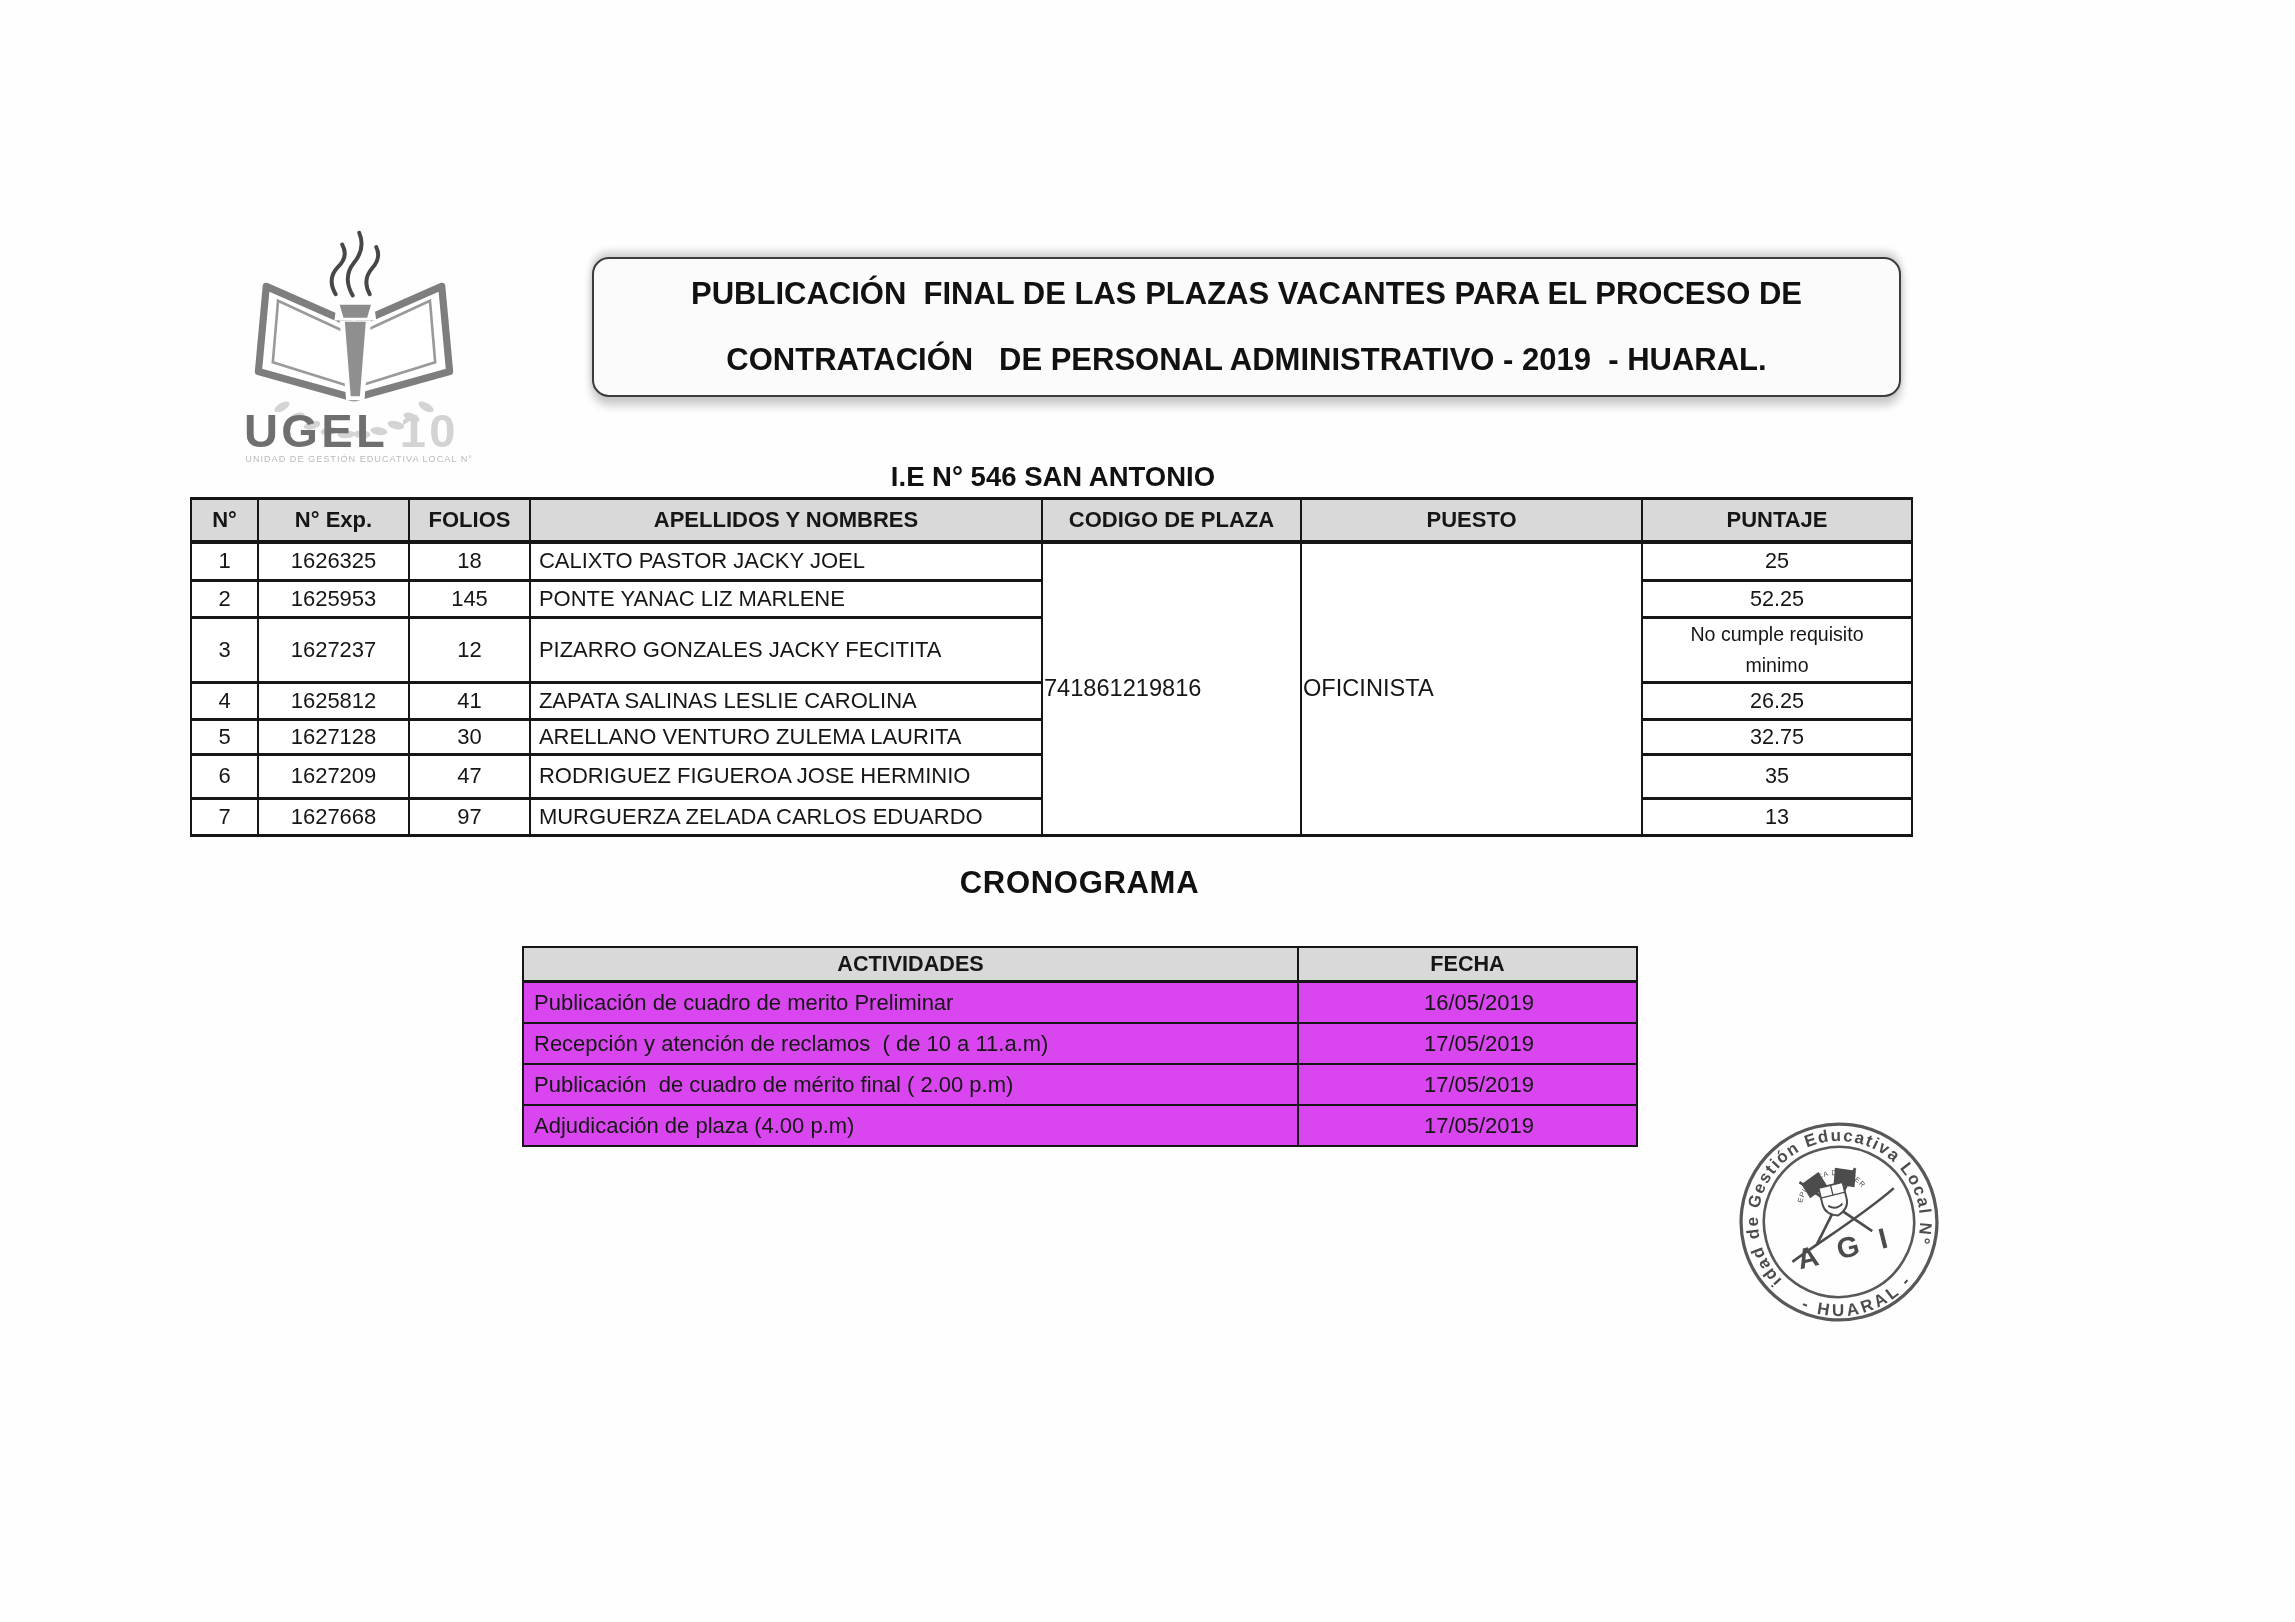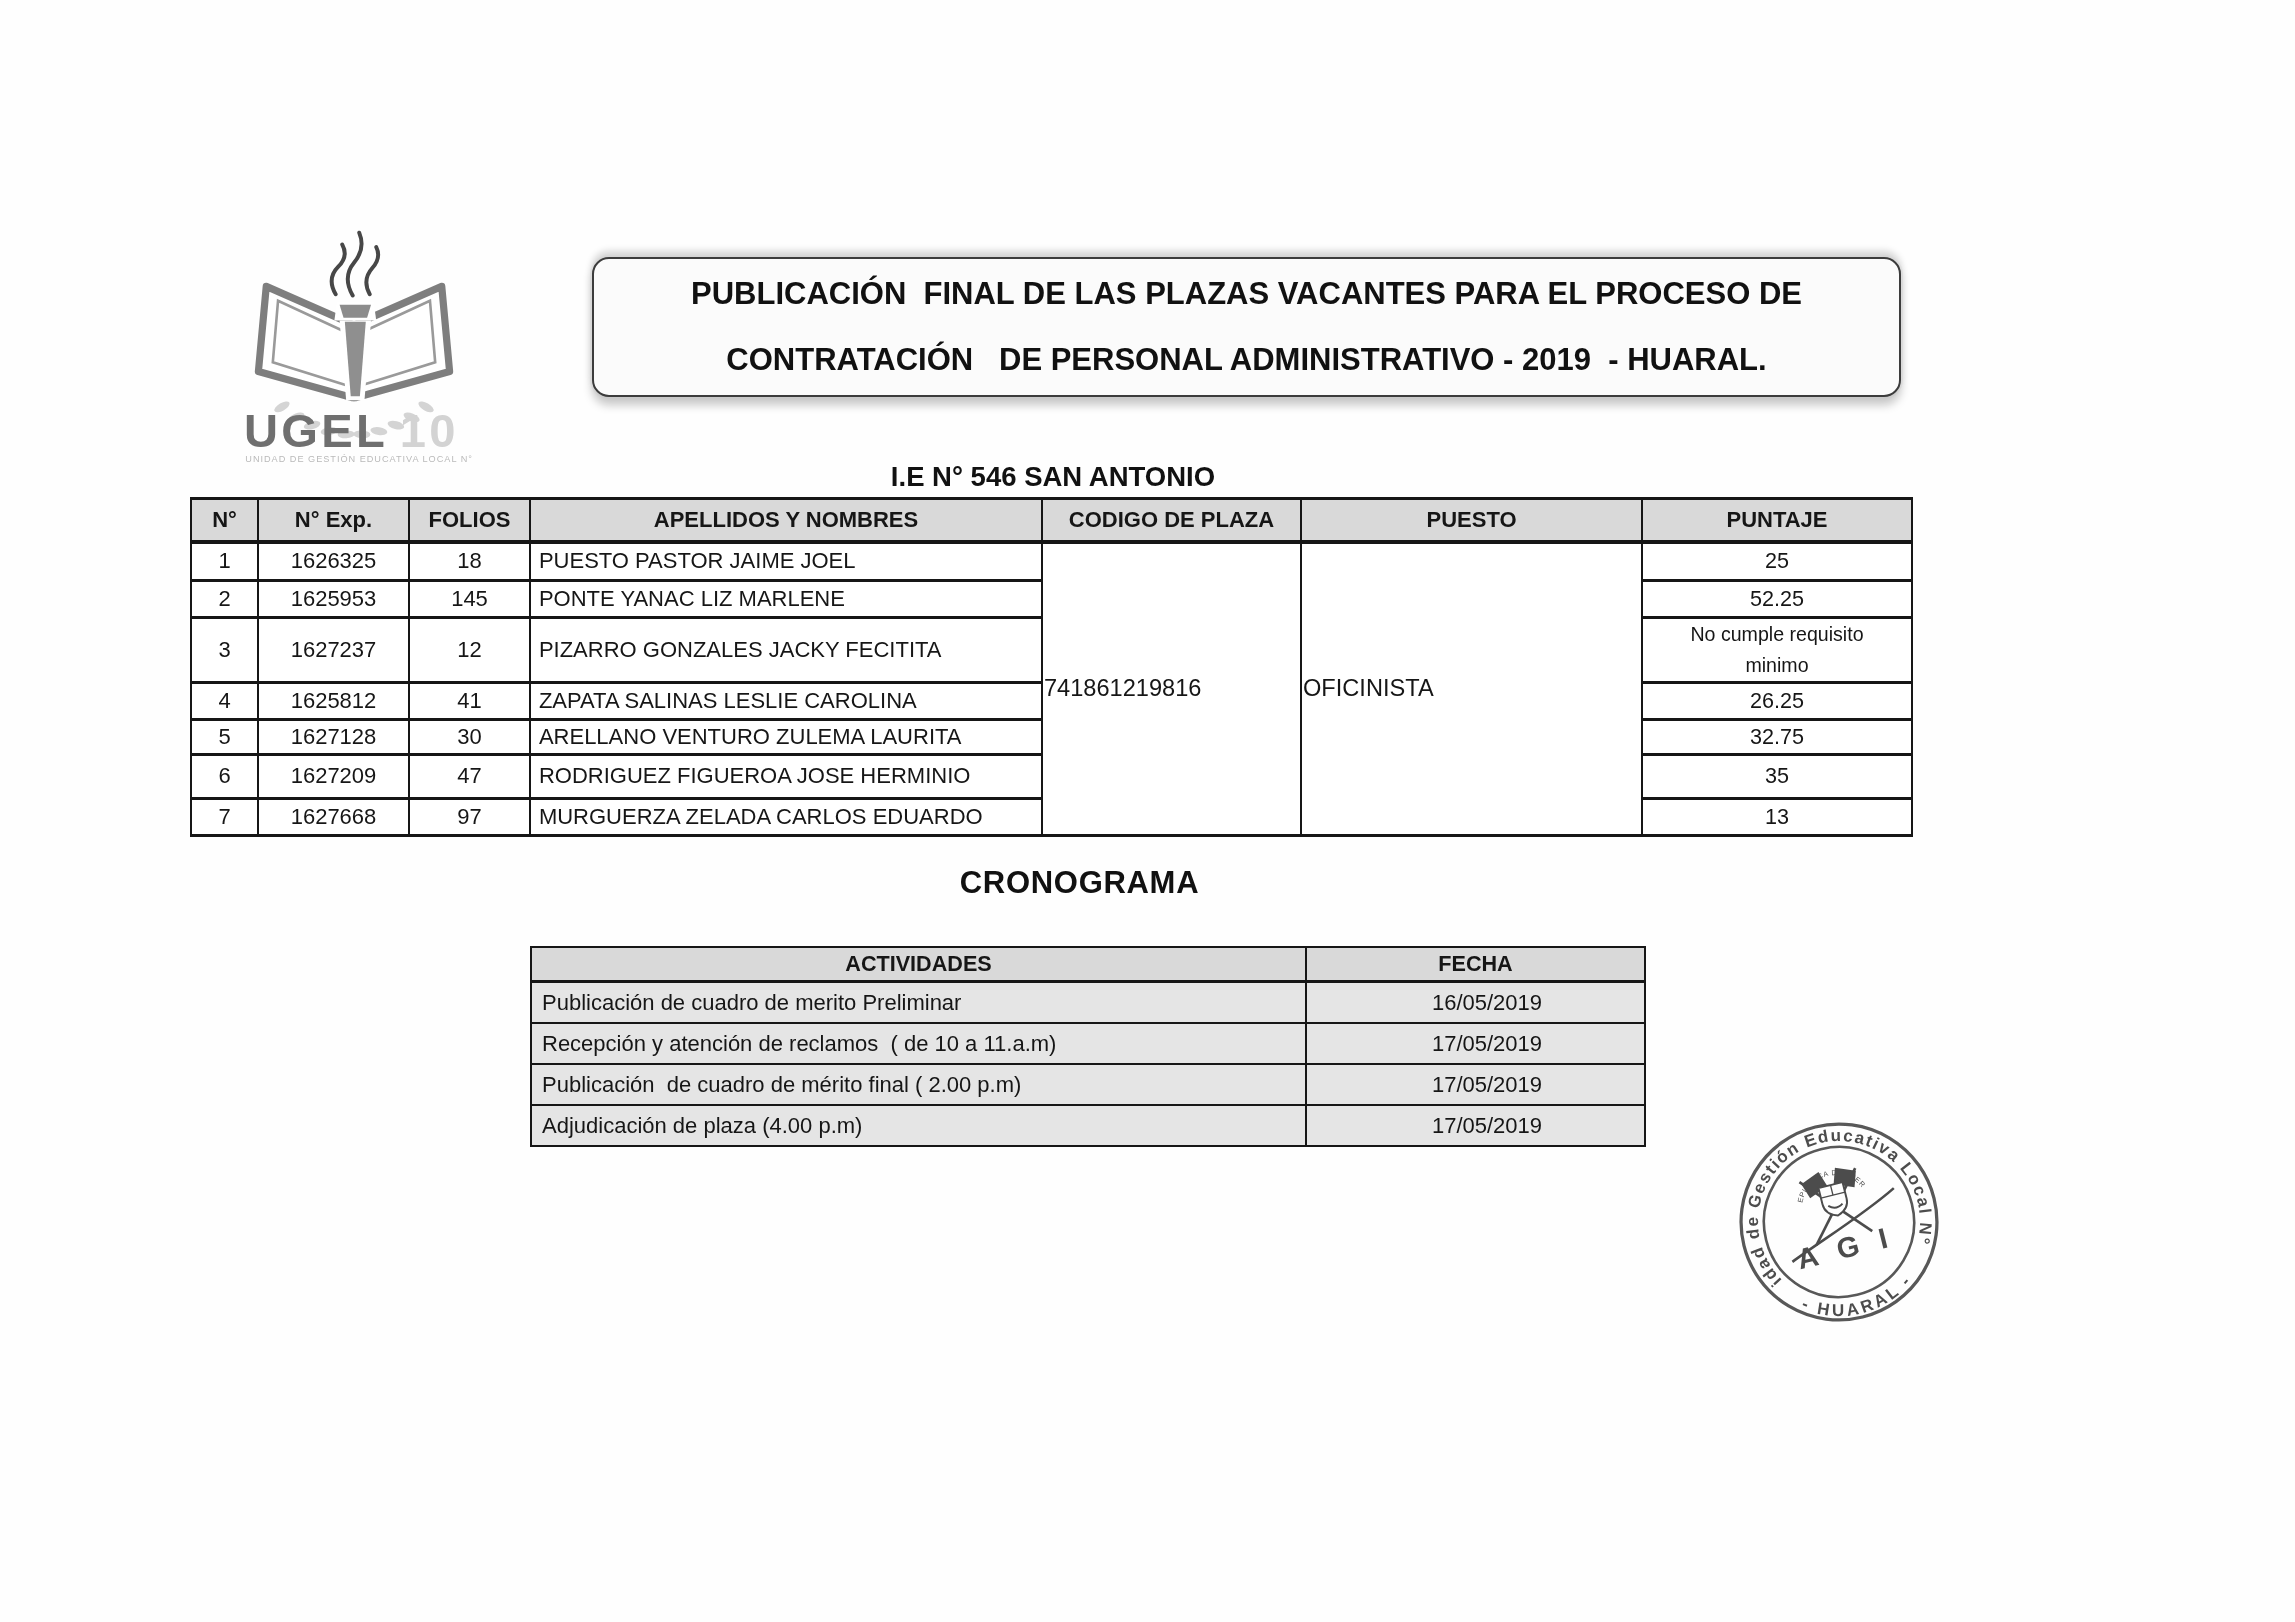"PUESTO PASTOR JAIME JOEL" td.name { text: PUESTO PASTOR JAIME -> CALIXTO PASTOR JACKY }
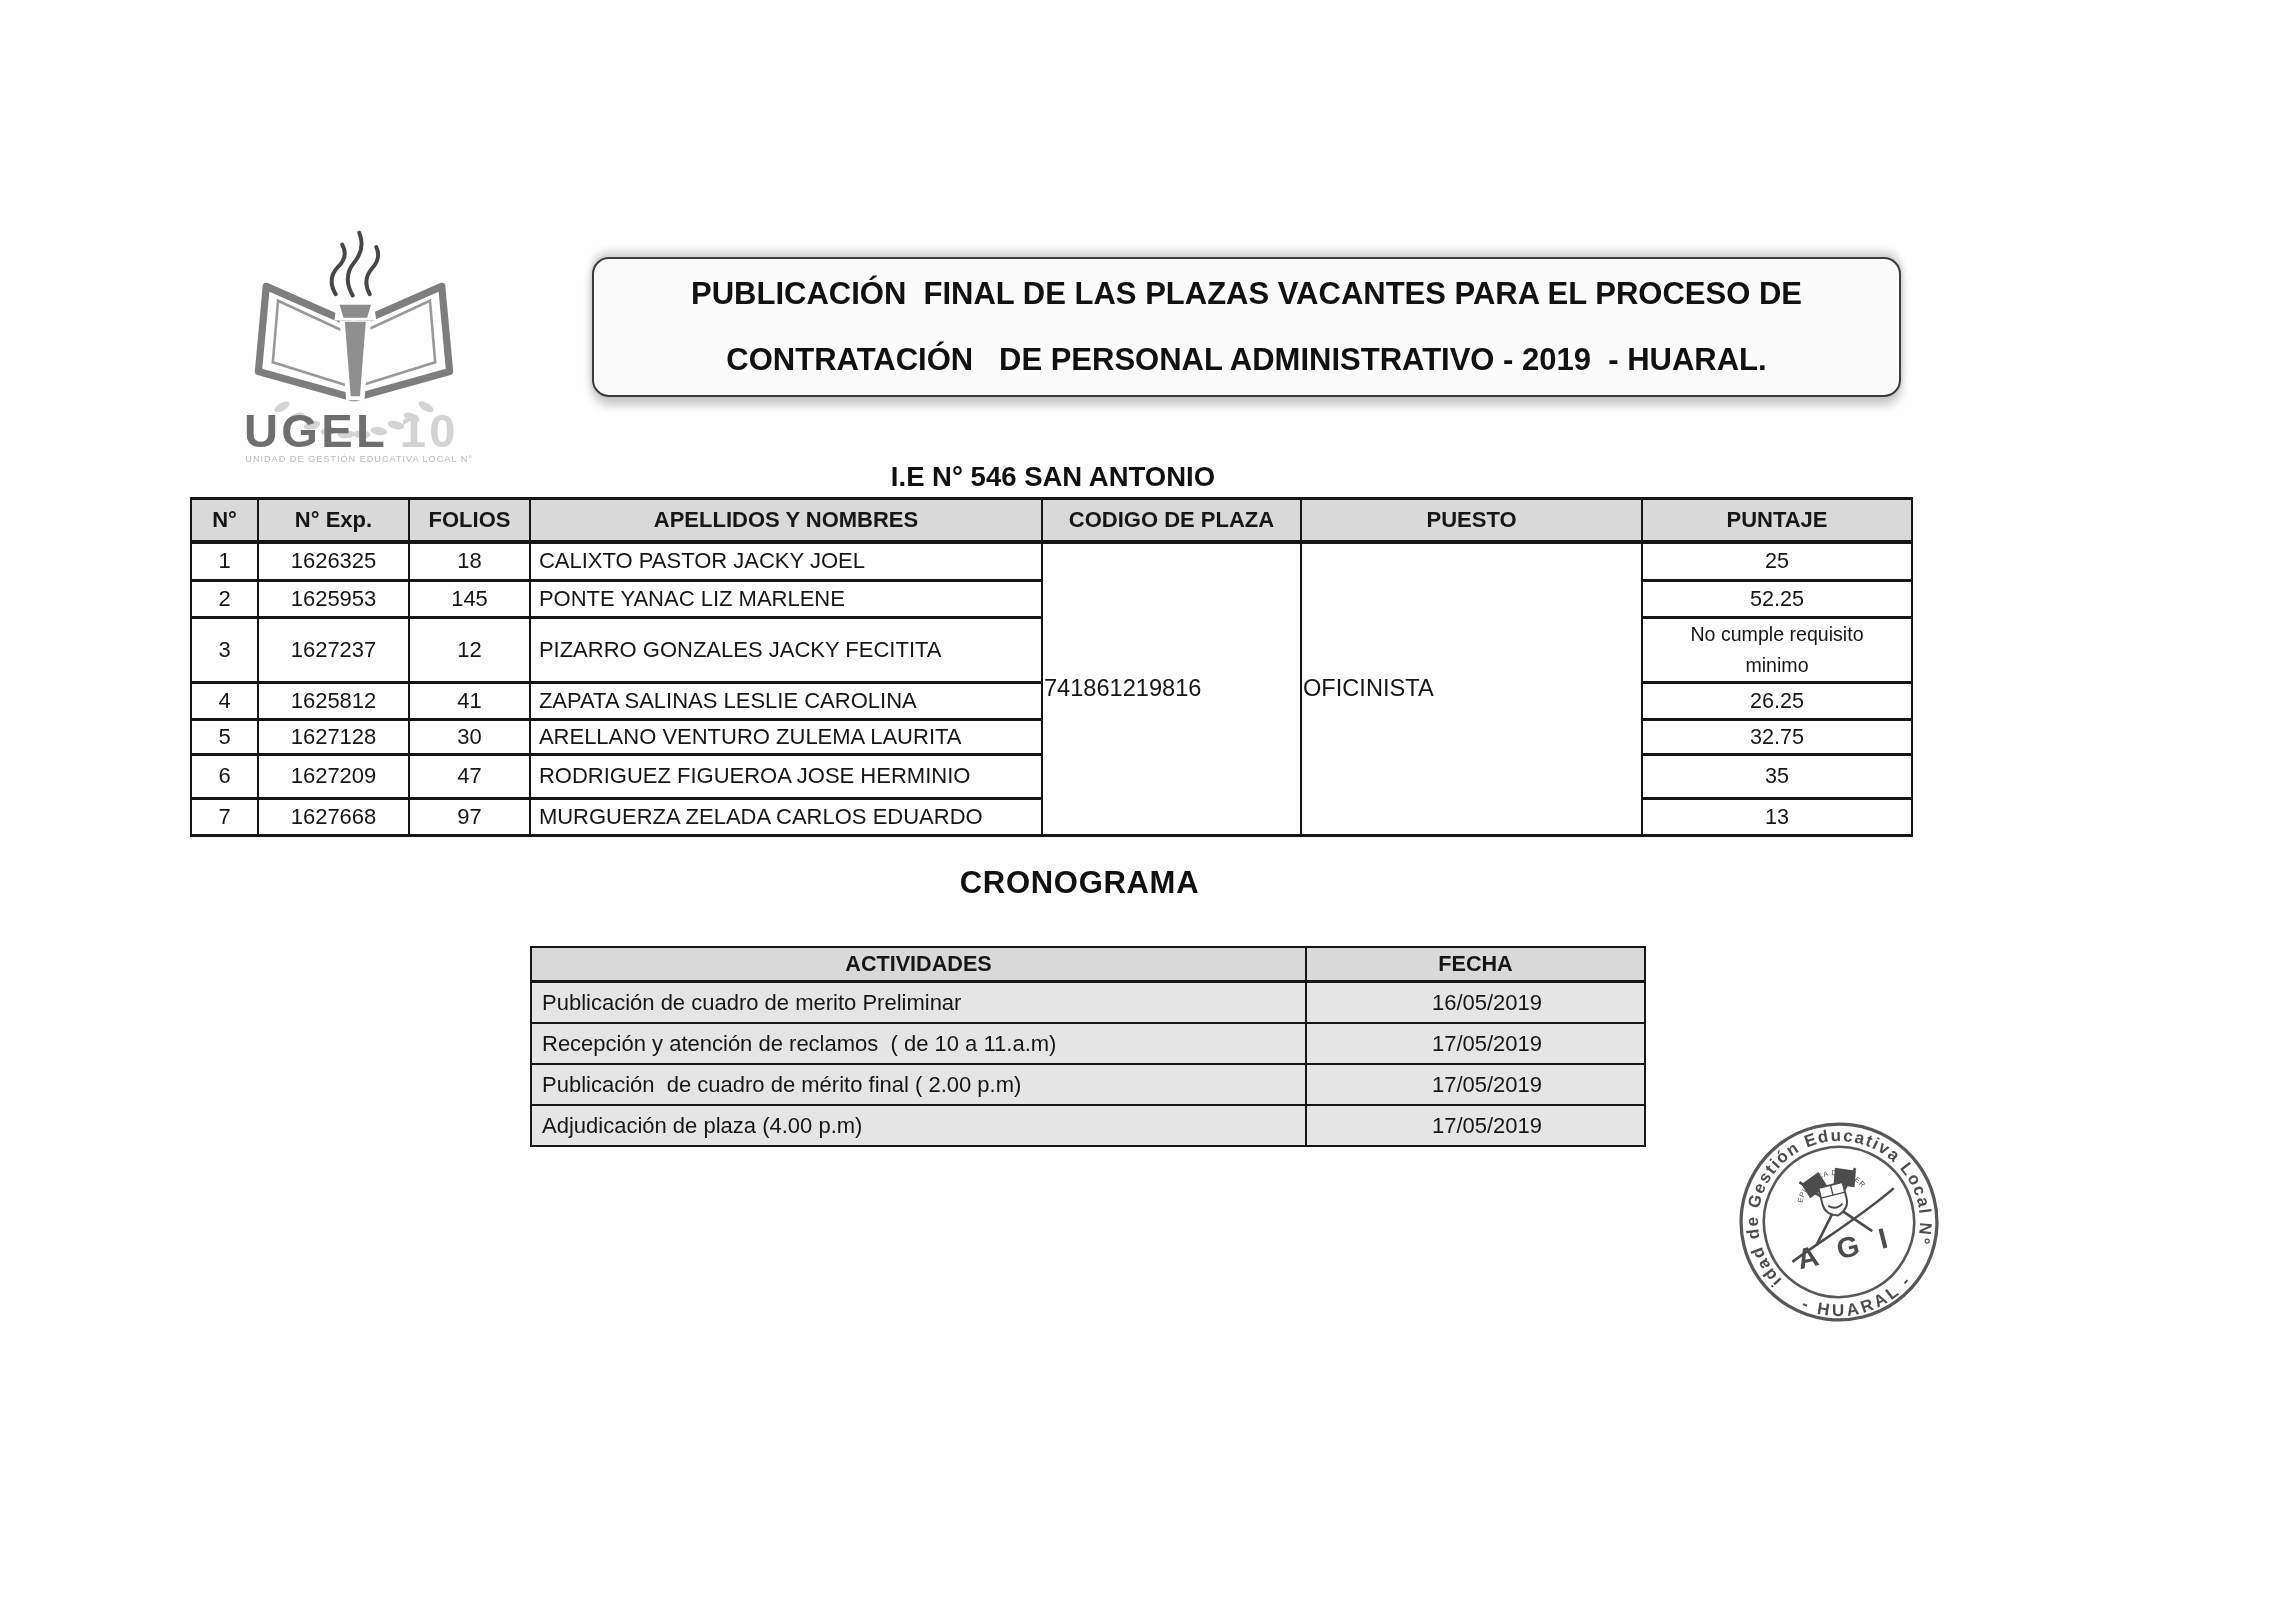"ACTIVIDADES" .cron-table { background: #e5e5e5 -> #d946ef; margin-left: 8px -> none }
